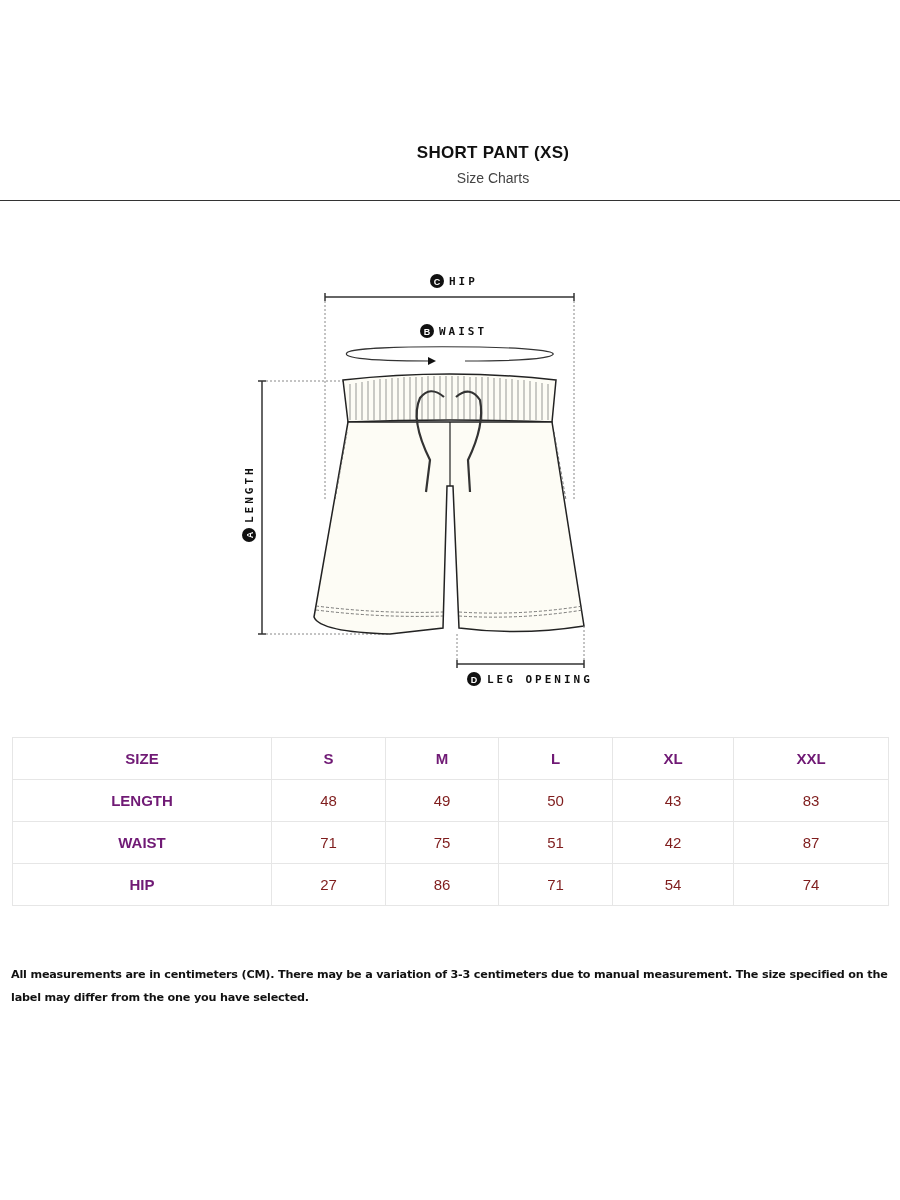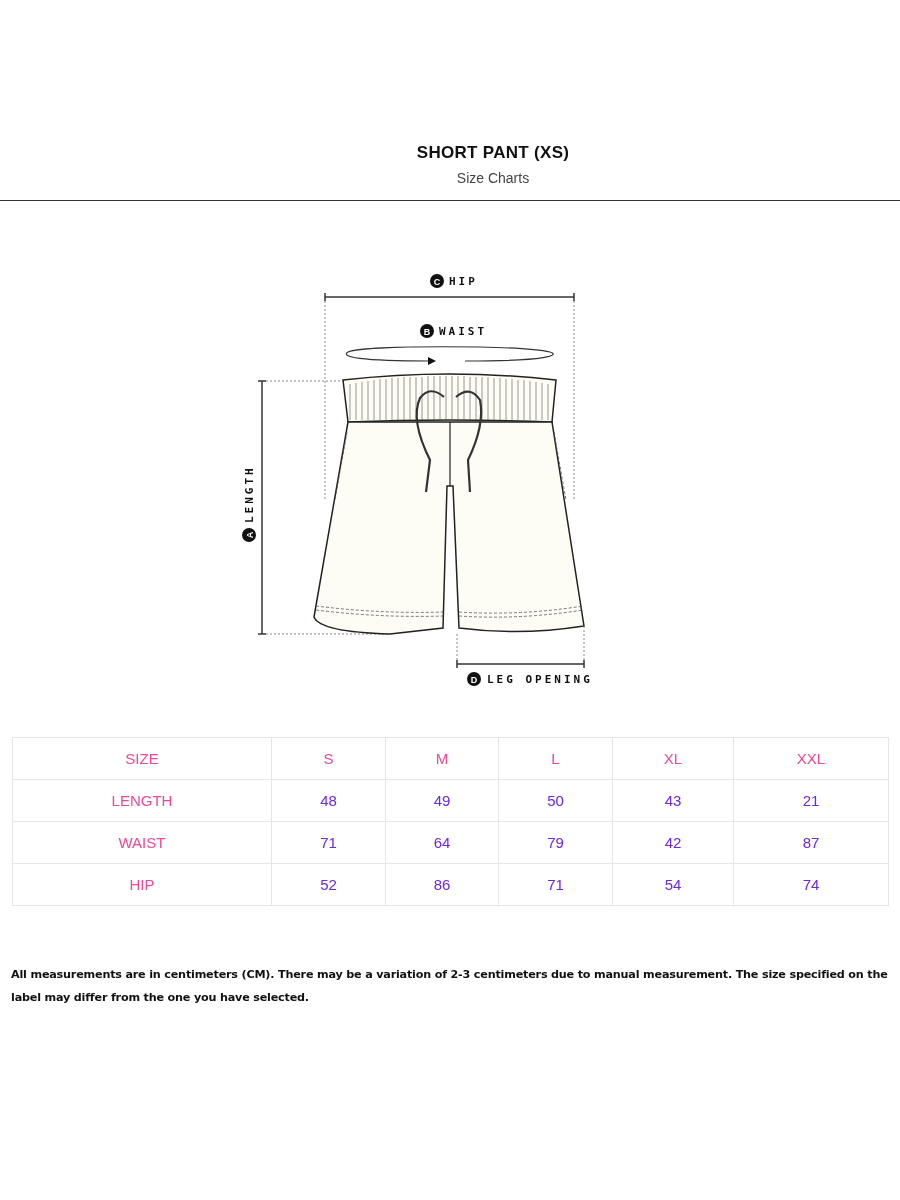"SIZE" table.sizes td.hd { color: #ec4899 -> #701a75; font-weight: normal -> bold }
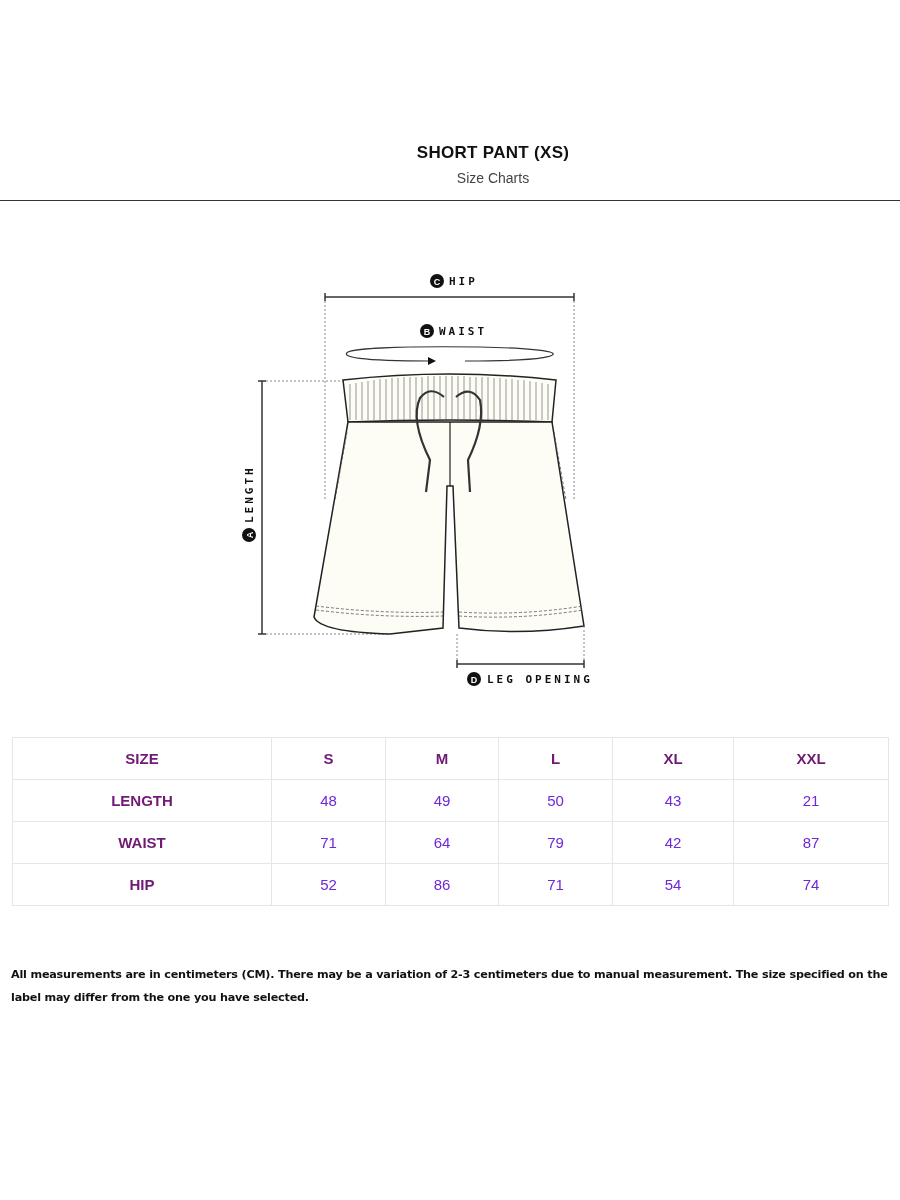"48" table.sizes td { color: #6d28d9 -> #7f1d1d }
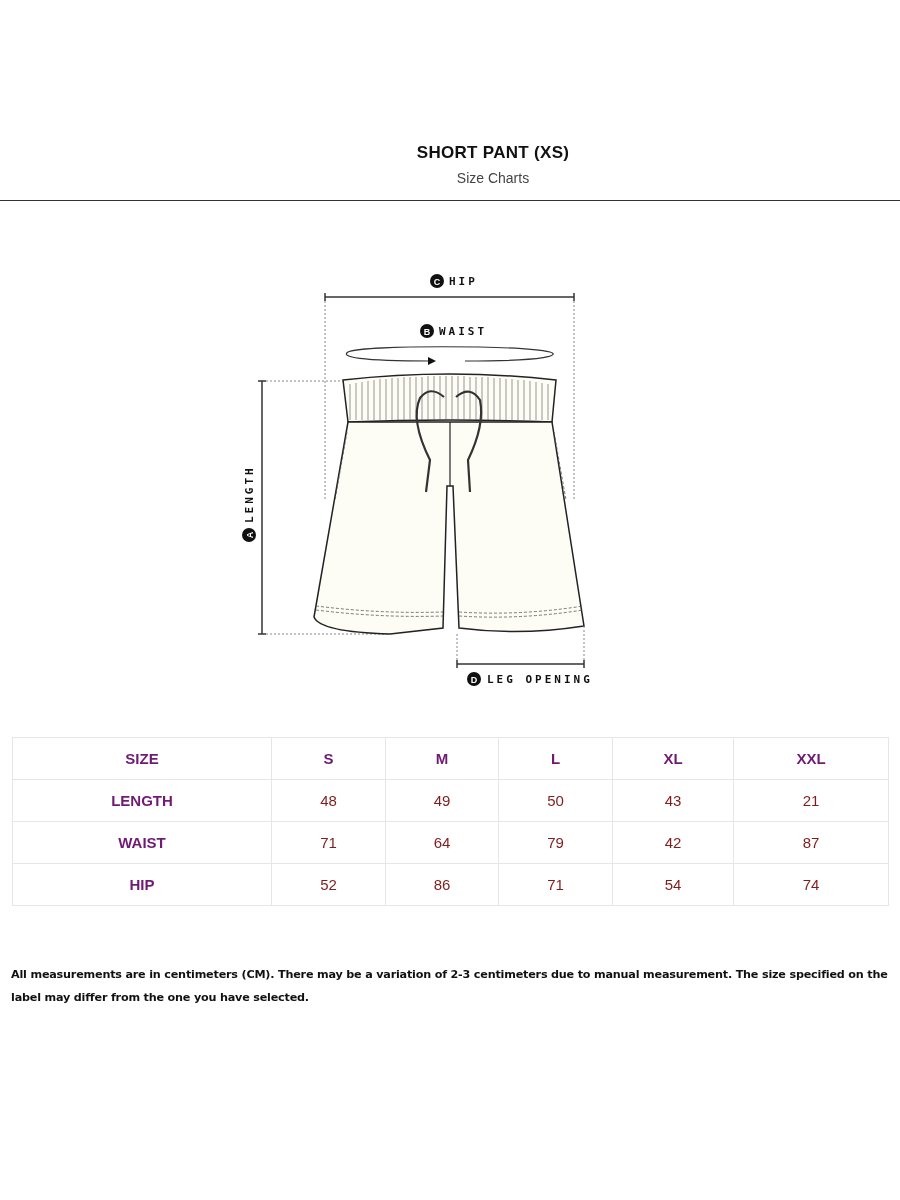"21" td { text: 21 -> 83 }
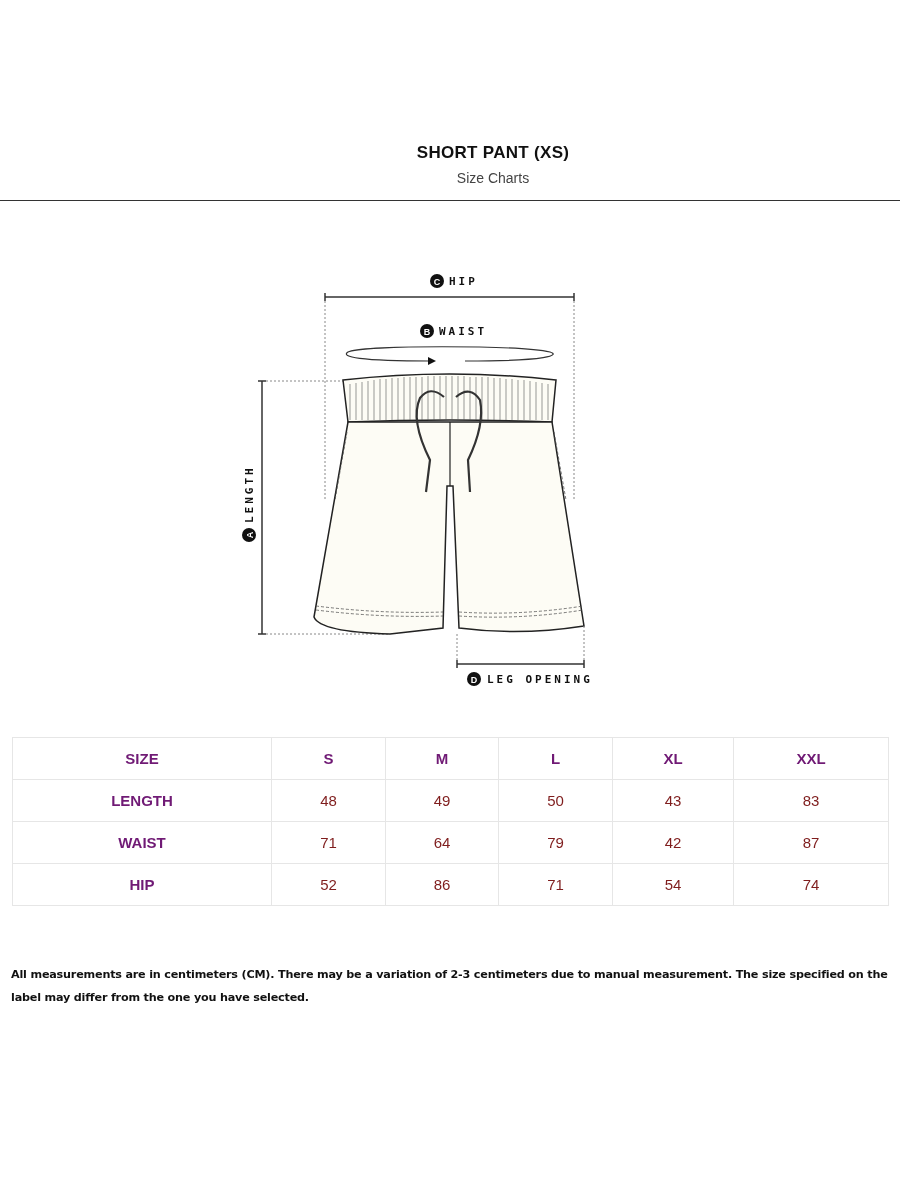"64" td { text: 64 -> 75 }
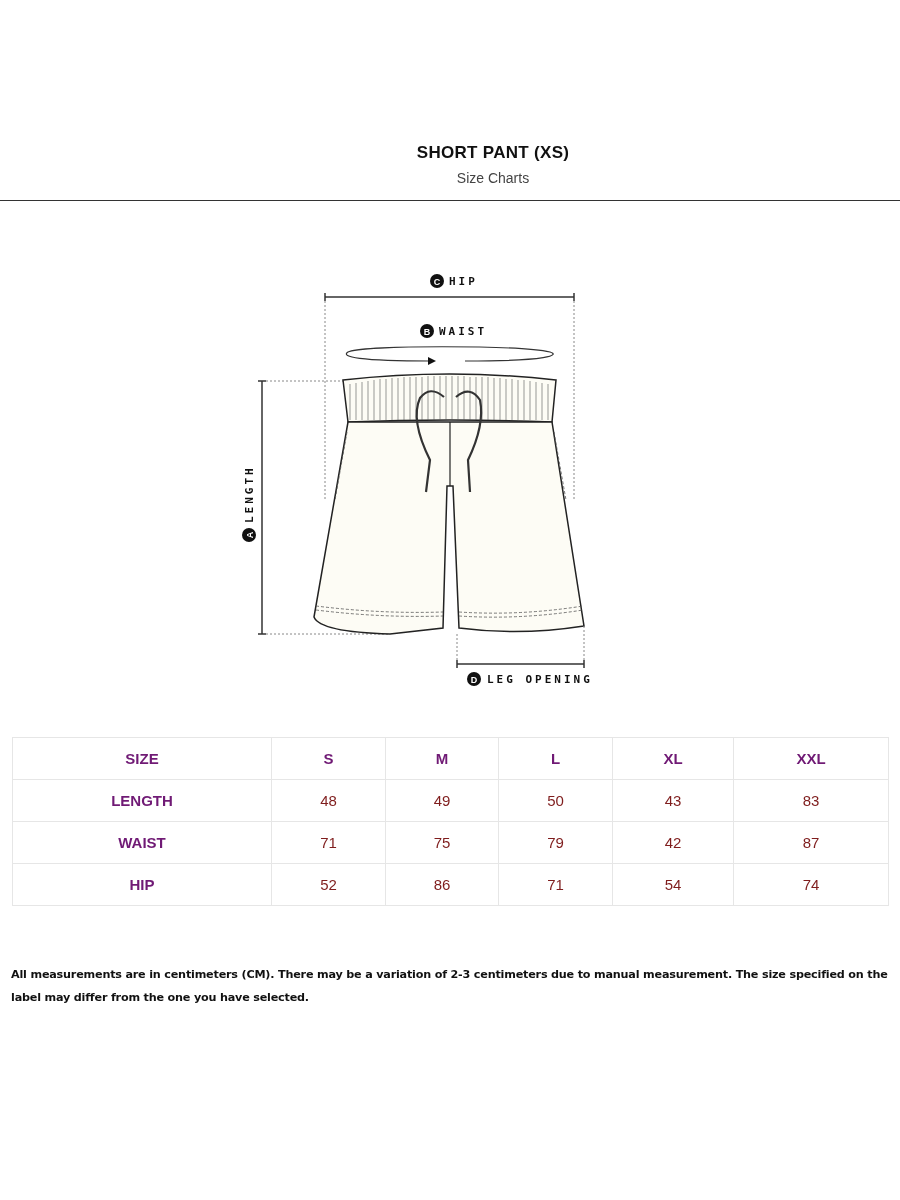"79" td { text: 79 -> 51 }
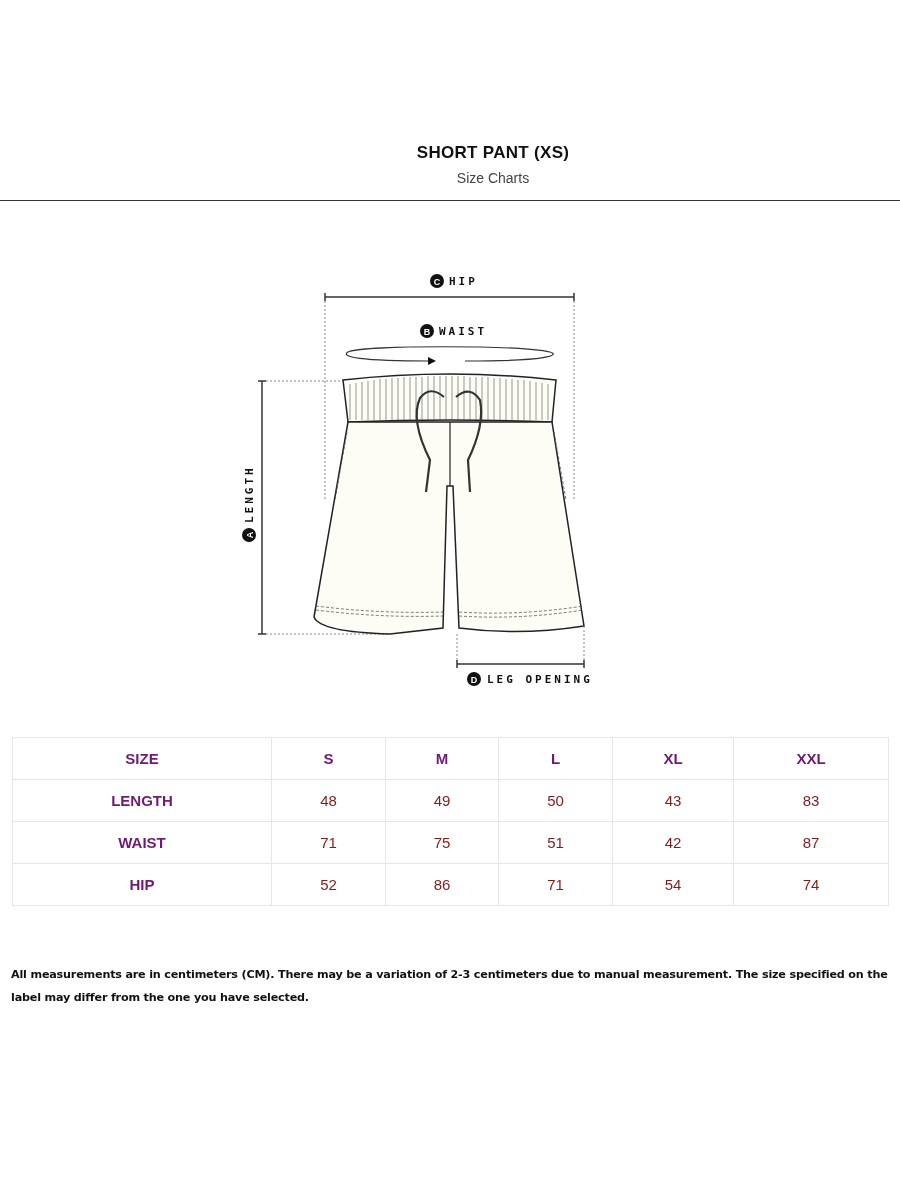"52" td { text: 52 -> 27 }
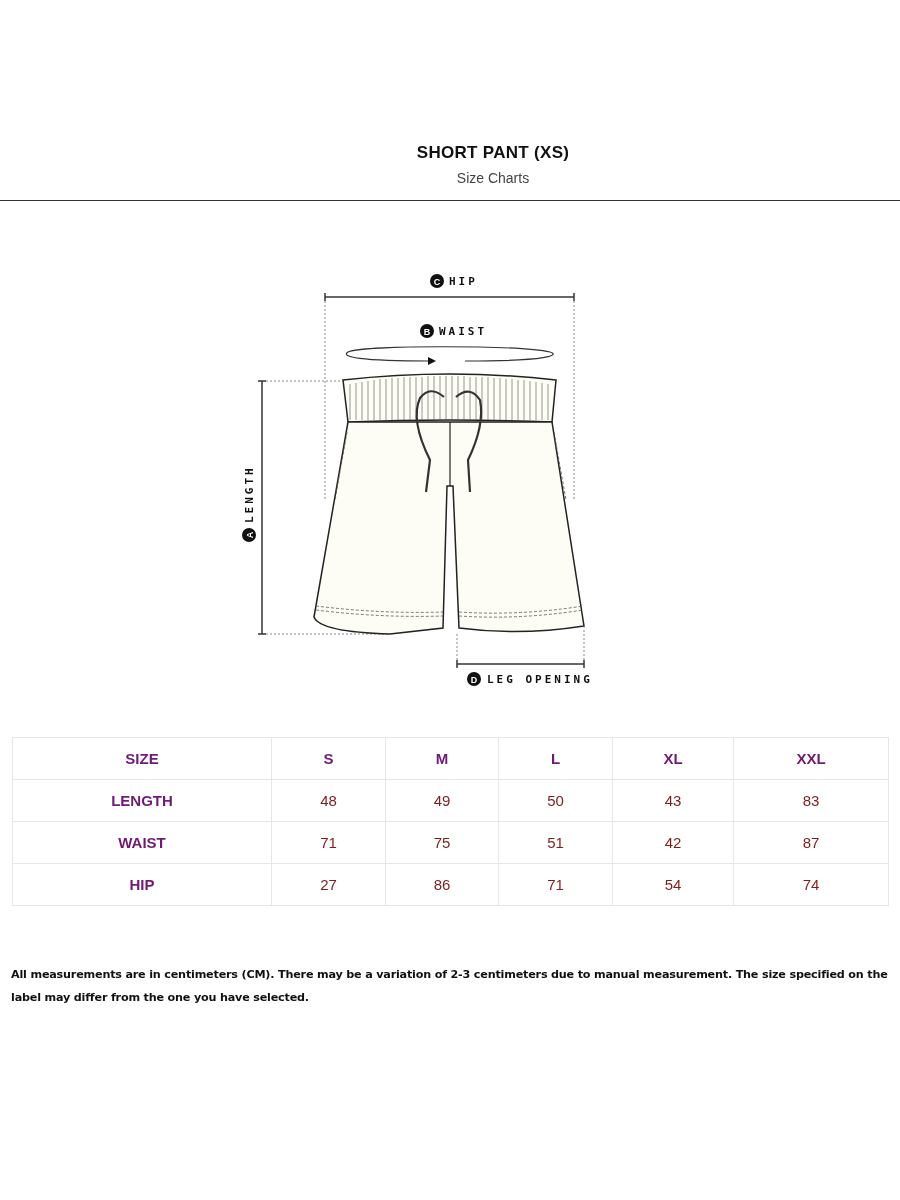"All measurements are in centimeters" div.note { text: 2-3 -> 3-3 }
